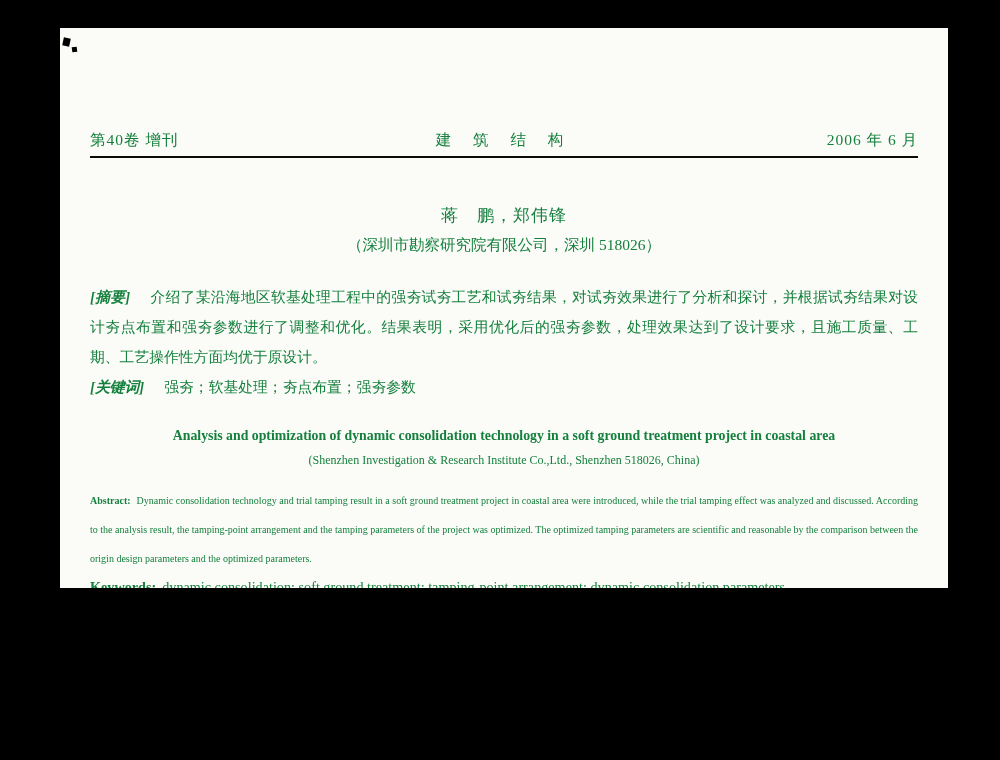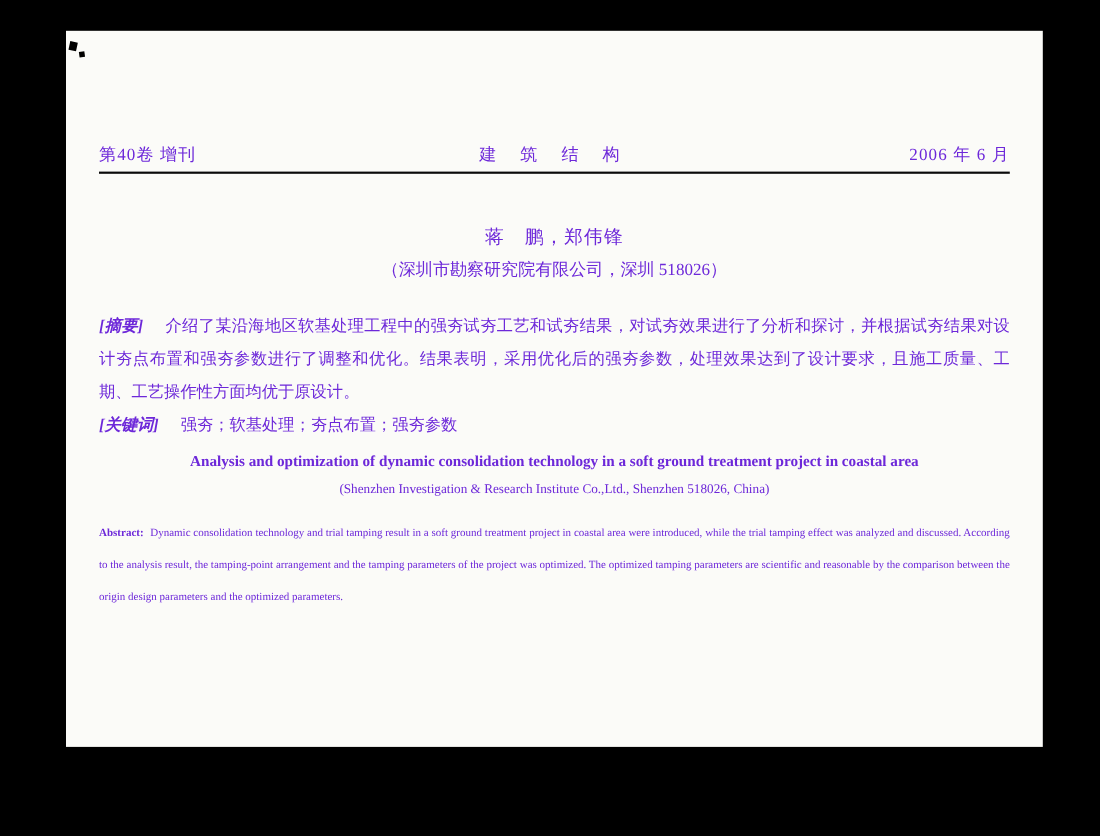"第40卷 增刊" .scan-page { color: #6d28d9 -> #15803d; height: 651px -> 560px }
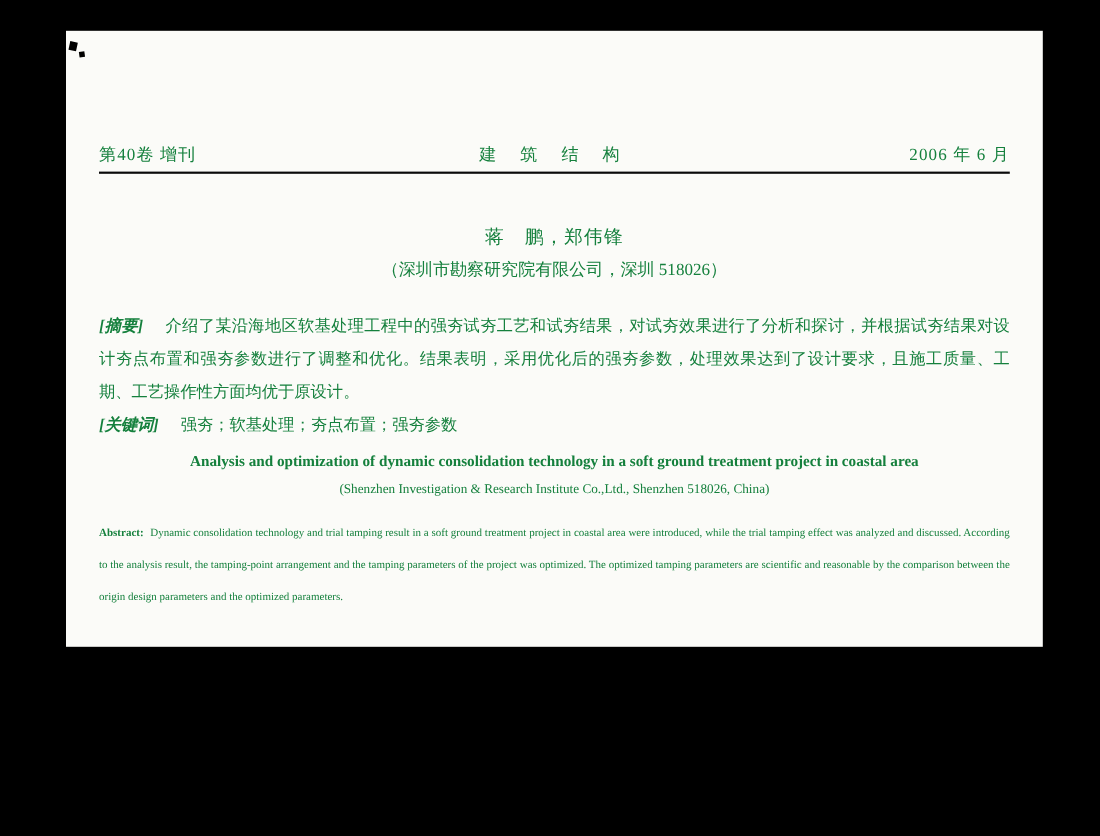"Analysis and optimization of dynamic" .title-en { margin-top: 10px -> 26px }
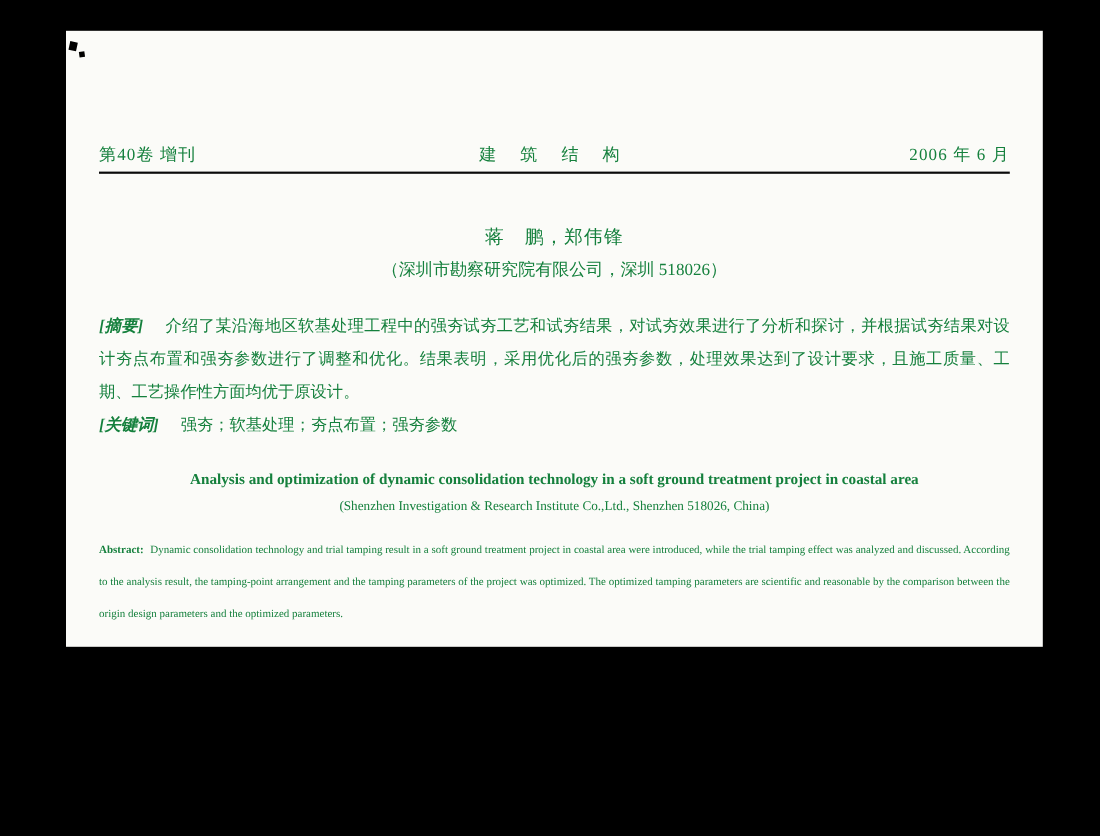"Keywords: dynamic consolidation; soft" p.keywords-en { html: none -> <p><b>Keywords:</b><span>dynamic consolidation; soft ground treatment; tamping-point arrangement; dynamic consolidation parameters</span></p> }
